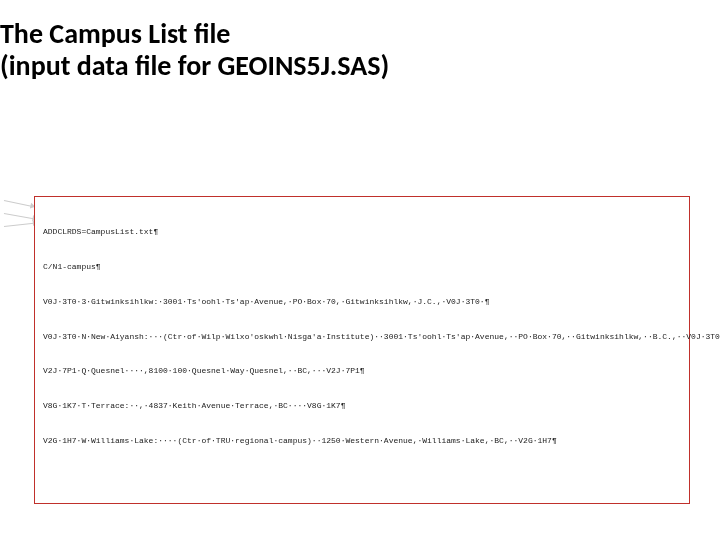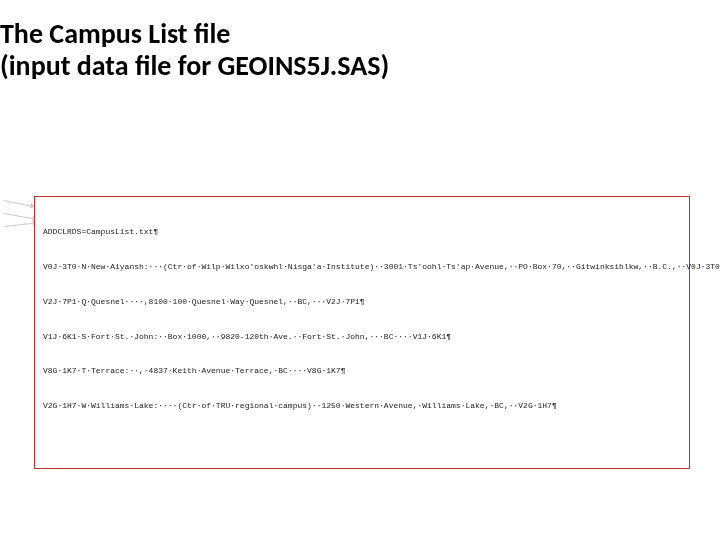"C/N1-campus¶" span.file-line { html: none -> <span>C/N1-campus¶</span> }
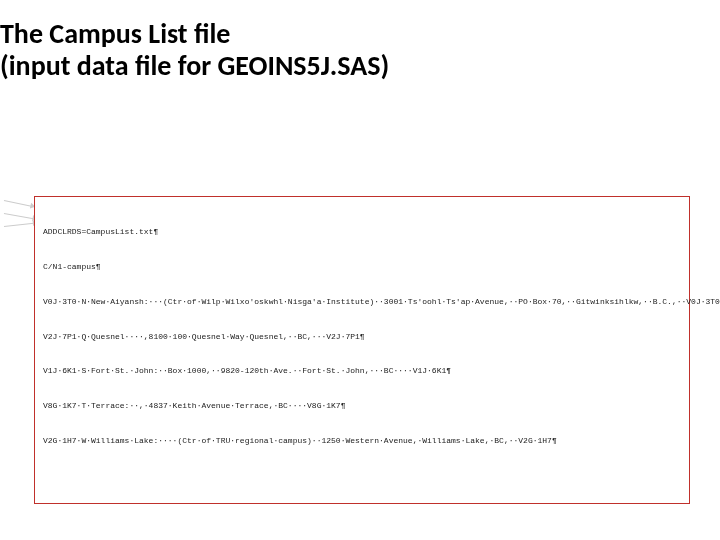"V0J·3T0·3·Gitwinksihlkw:·3001·Ts'oohl·Ts" span.file-line { html: none -> <span>V0J·3T0·3·Gitwinksihlkw:·3001·Ts'oohl·Ts'ap·Avenue,·PO·Box·70,·Gitwinksihlkw,·J.C.,·V0J·3T0·¶</span> }
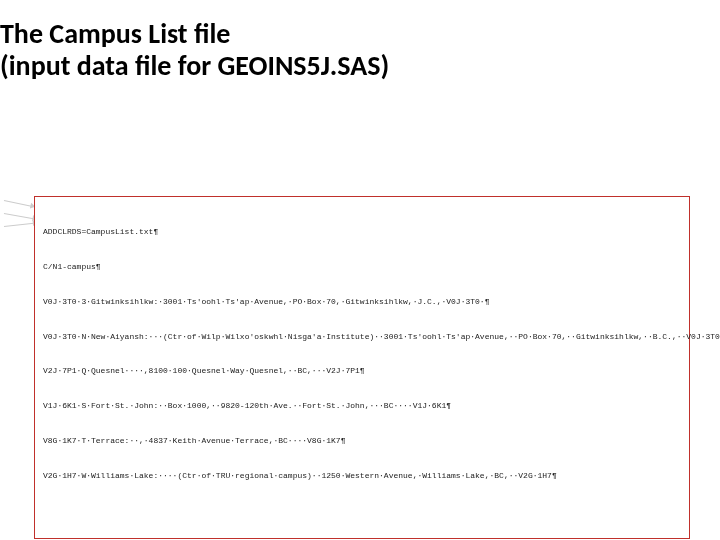"V1J·6K1·S·Fort·St.·John:··Box·1000,··982" span.file-line { html: <span>V1J·6K1·S·Fort·St.·John:··Box·1000,··9820-120th·Ave.··Fort·St.·John,···BC····V1J·6K1¶</span> -> none }
